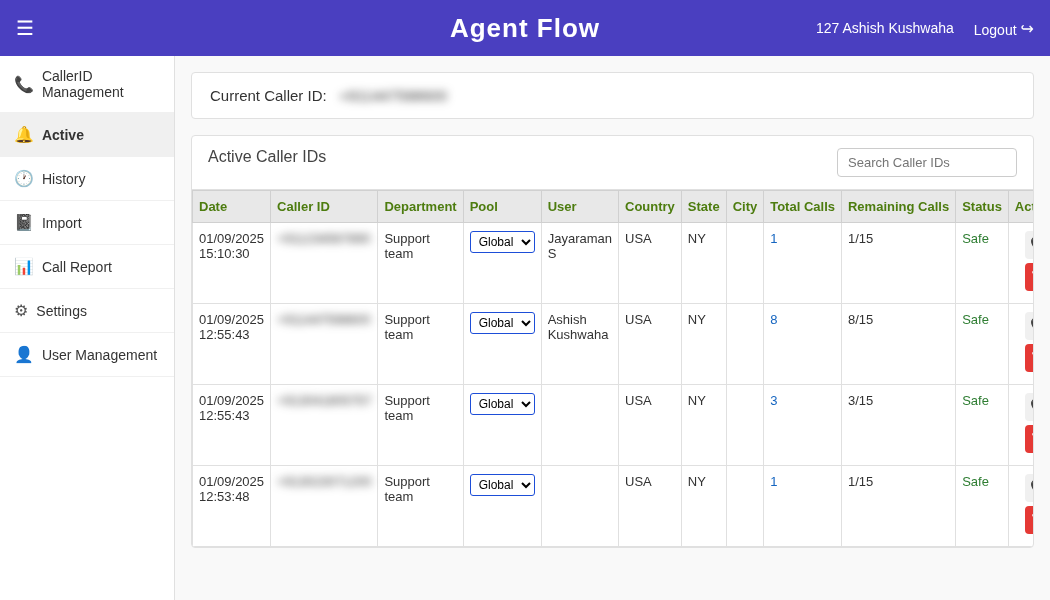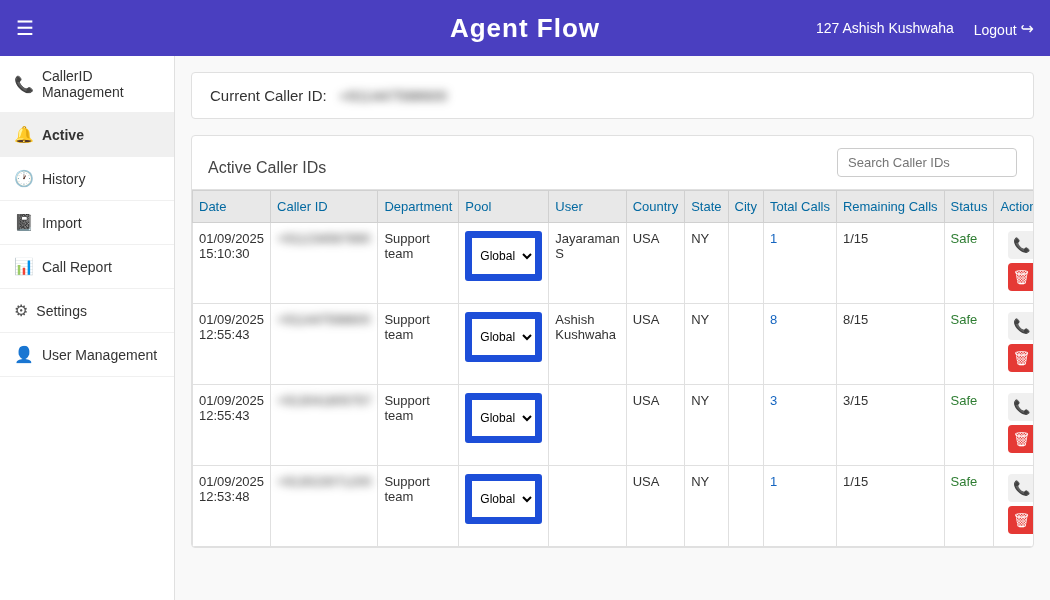"Active Caller IDs" .table-header-row { align-items: flex-end -> flex-start }
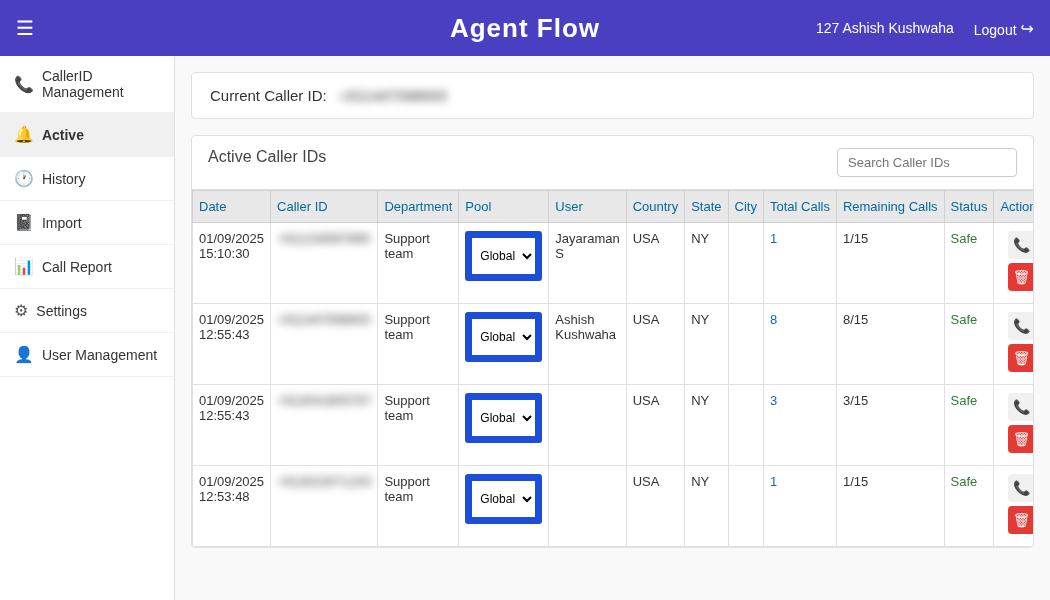"Date" .data-table th { color: #0369a1 -> #4d7c0f; font-weight: 400 -> 700 }
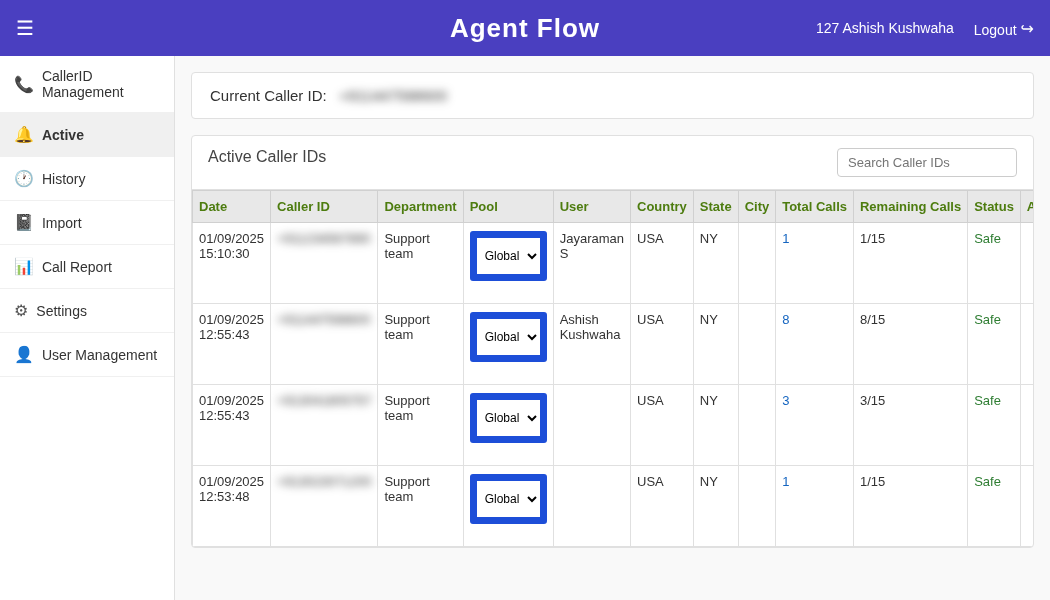"Global" select.pool-select { border: 7px solid #1d4ed8 -> 1px solid #1d4ed8; padding: 10px 4px -> 2px 4px }
